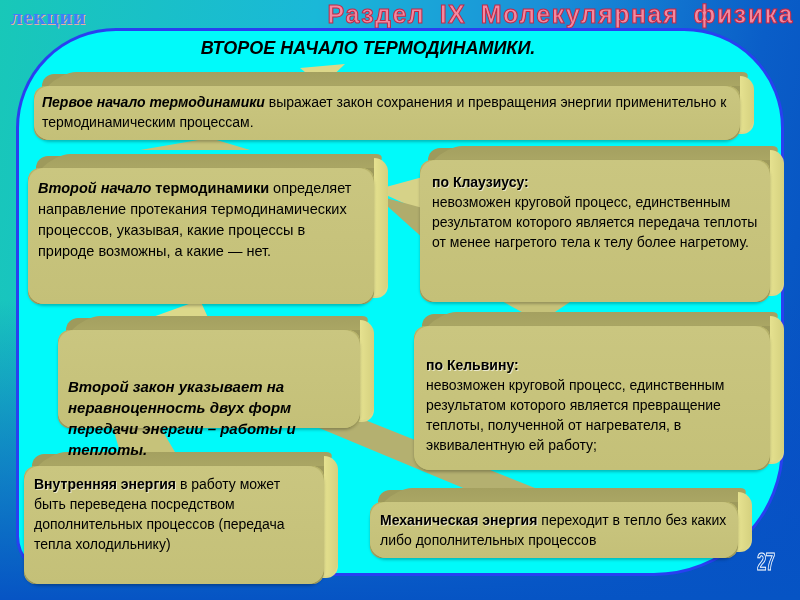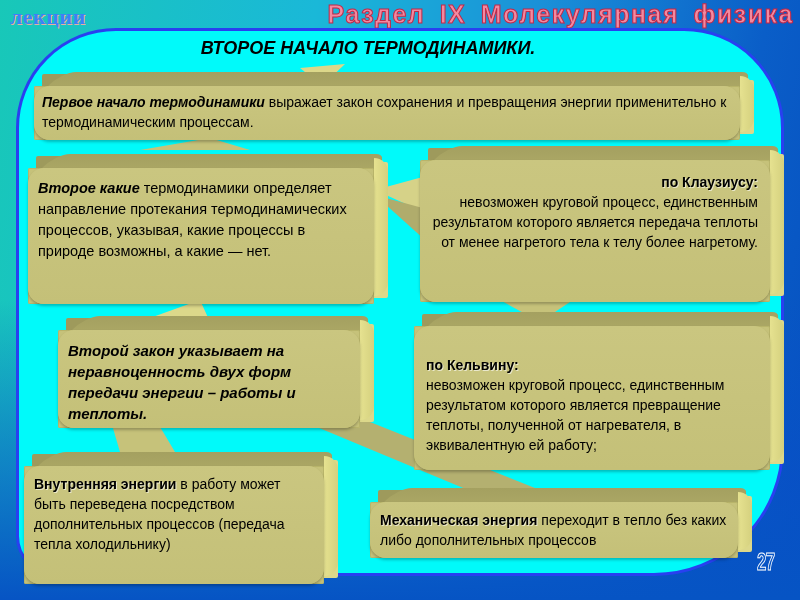"Первое начало термодинамики выражает" .box { border-radius: 2px -> 12px }
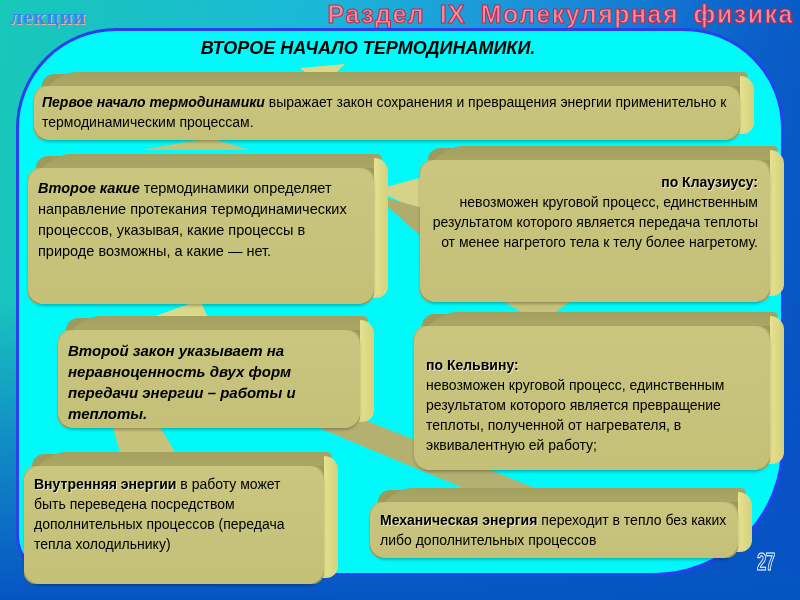"Второе какие" span.bi { text: Второе какие -> Второй начало }
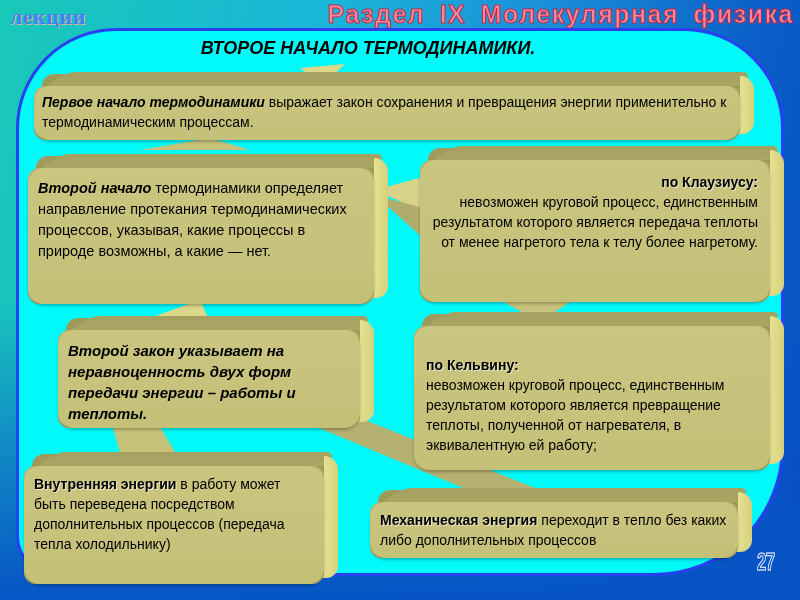"термодинамики" span { font-weight: normal -> bold }
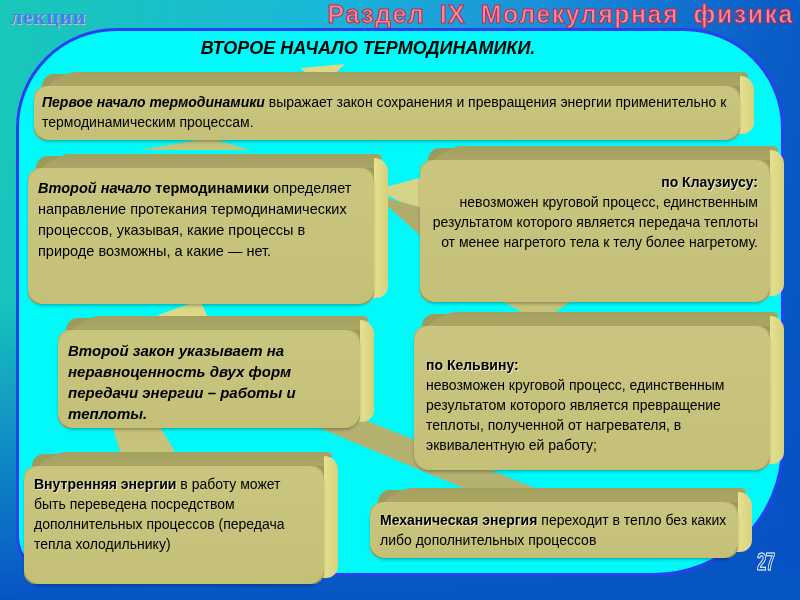"по Клаузиусу:" div.box { text-align: right -> none }
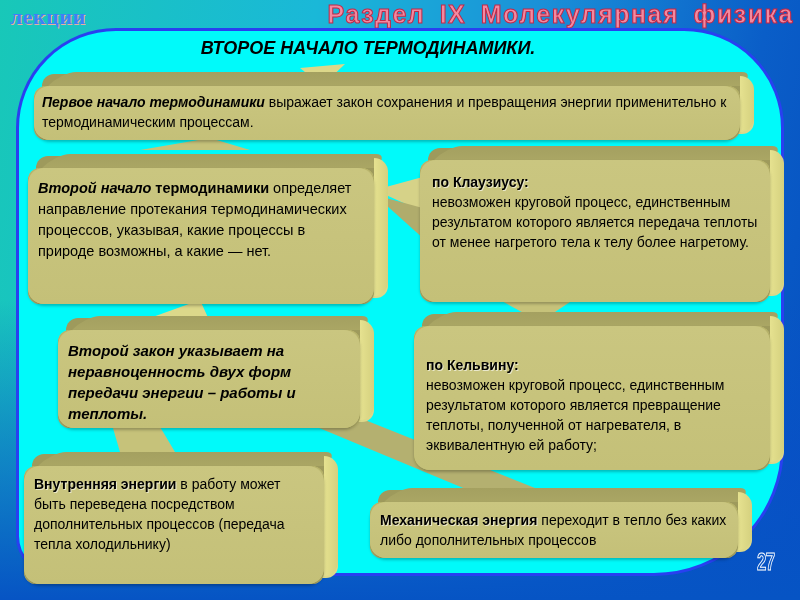"Второй закон указывает на" div.content { margin-top: none -> 36px }
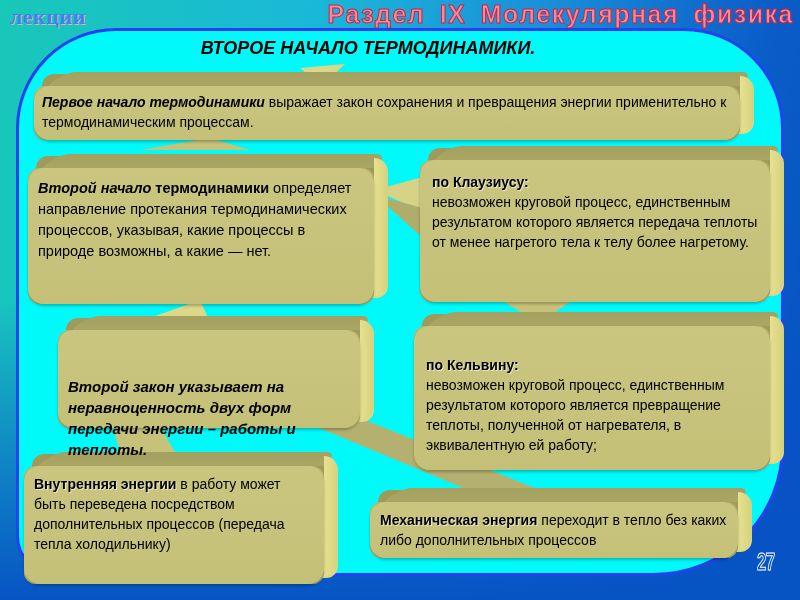"Внутренняя энергии" span.b { text: энергии -> энергия }
